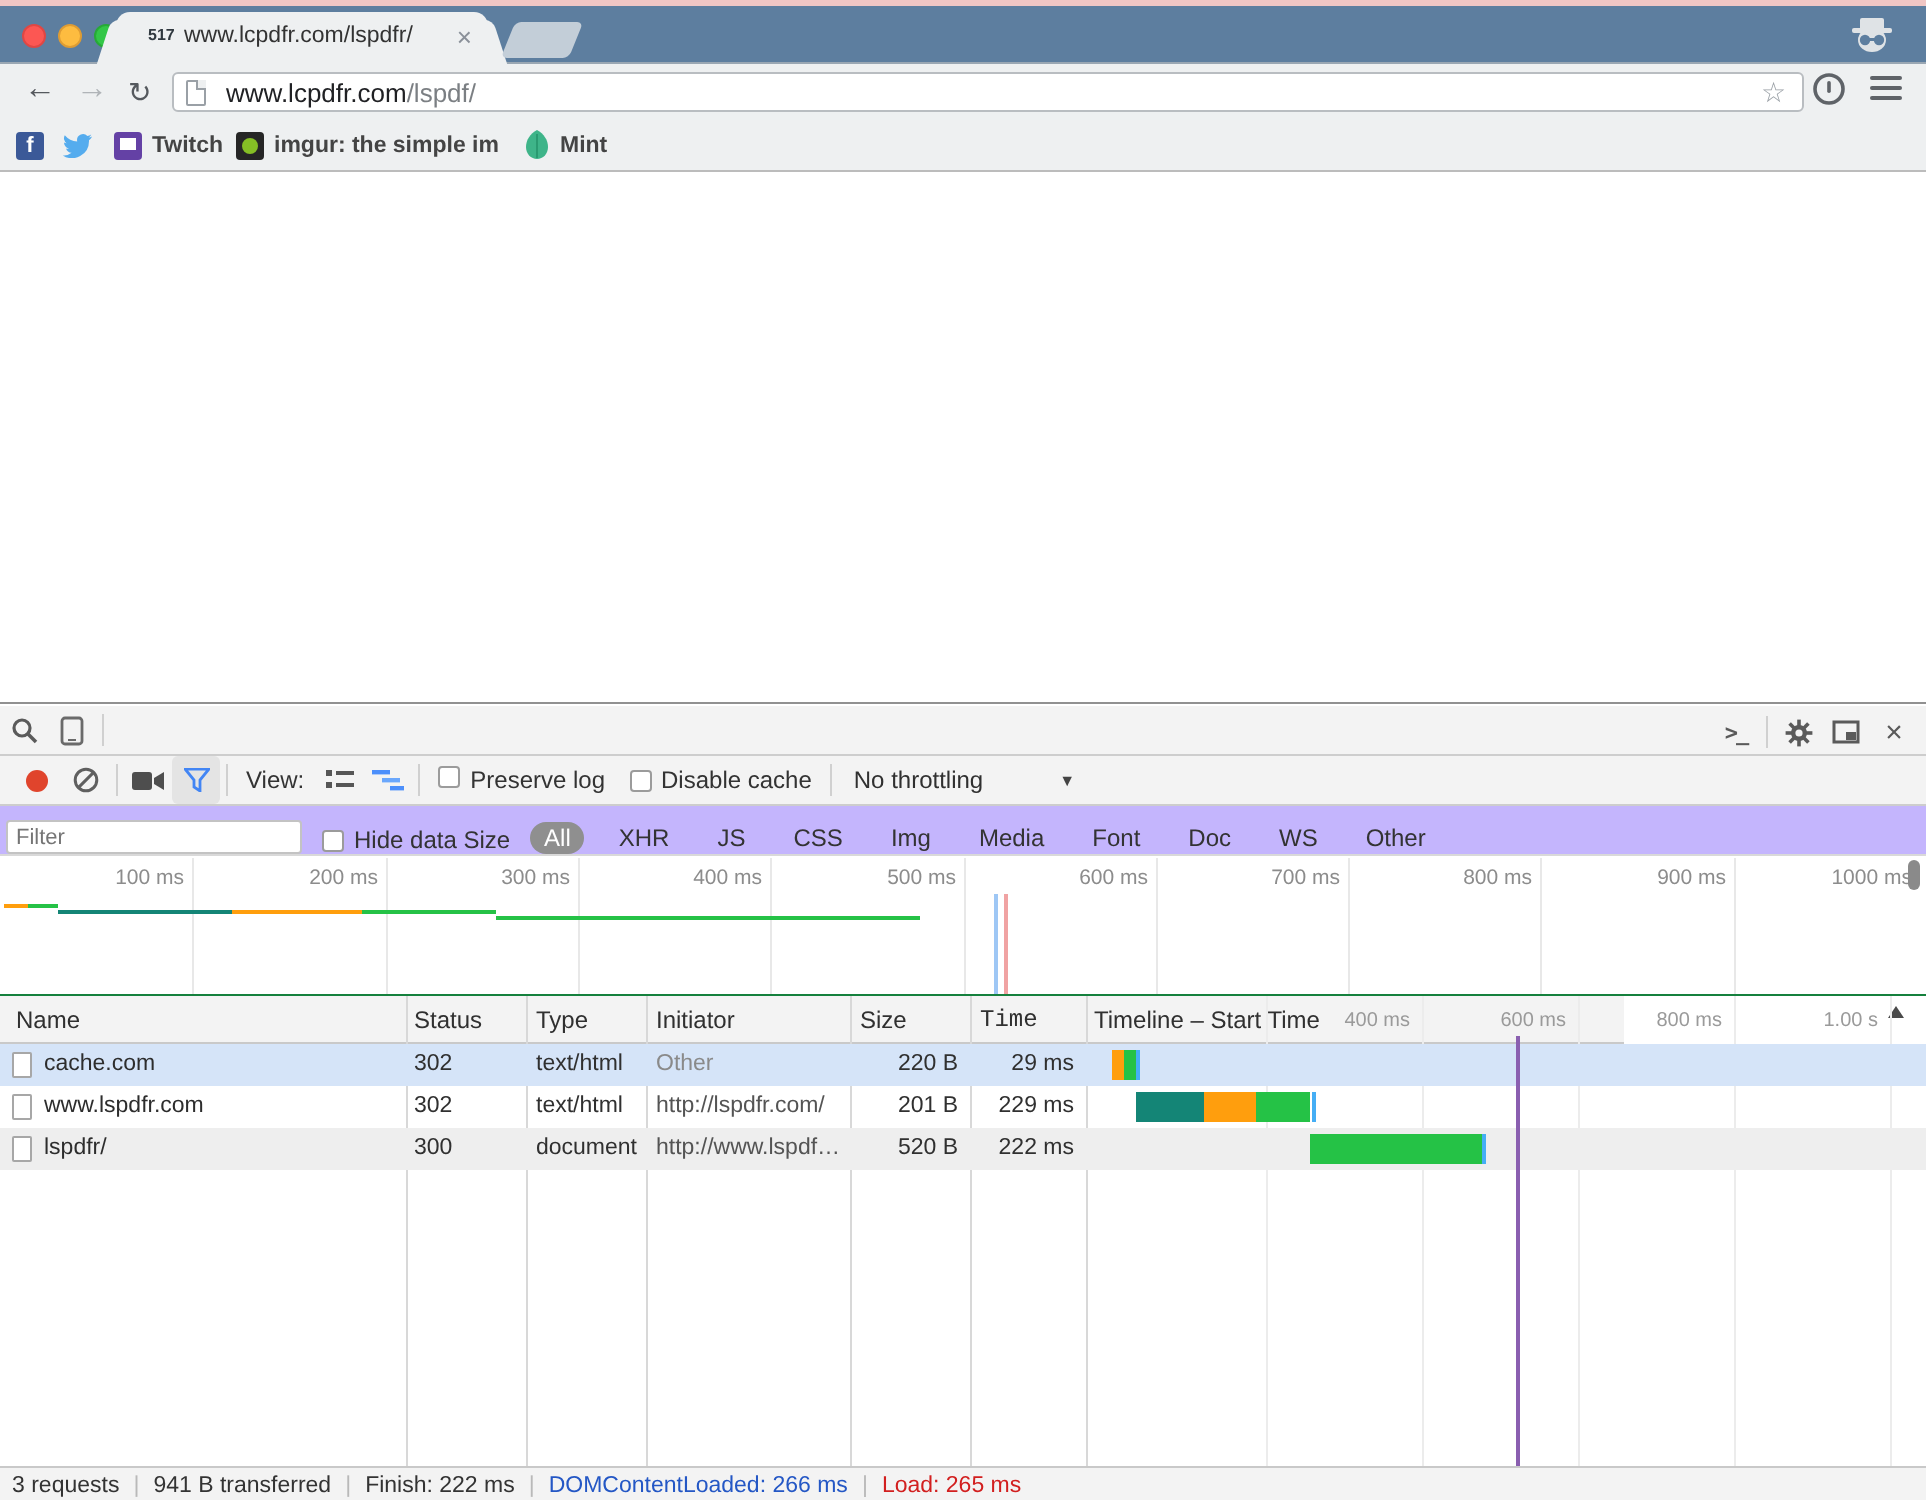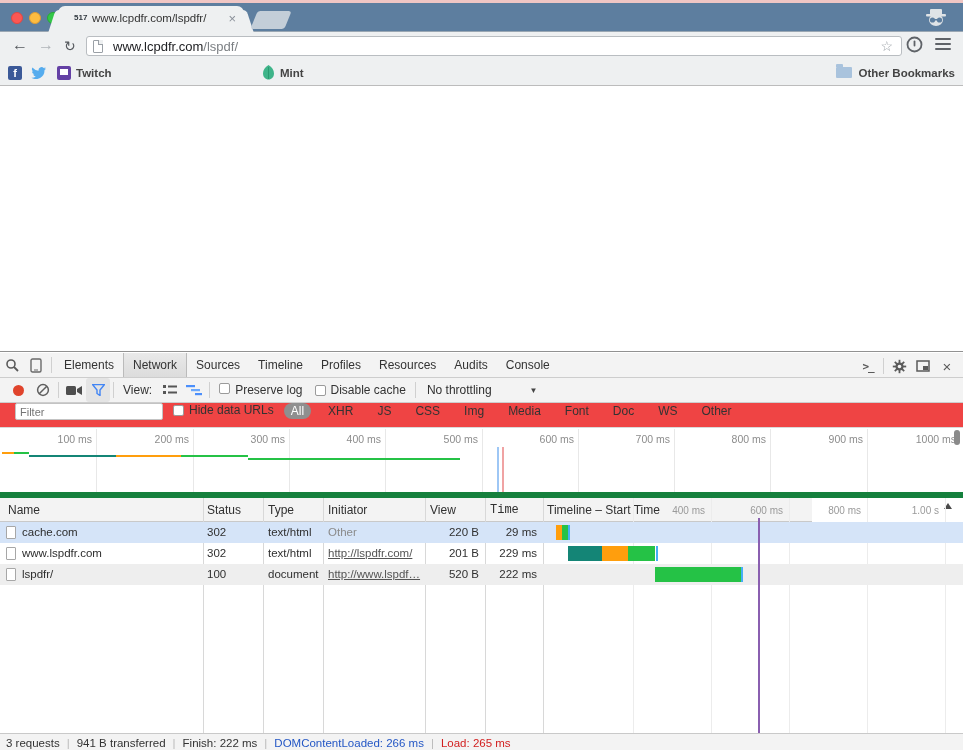"imgur: the simple im" div.abs { html: none -> <div> <span></span> <span>imgur: the simple im</span> </div> }
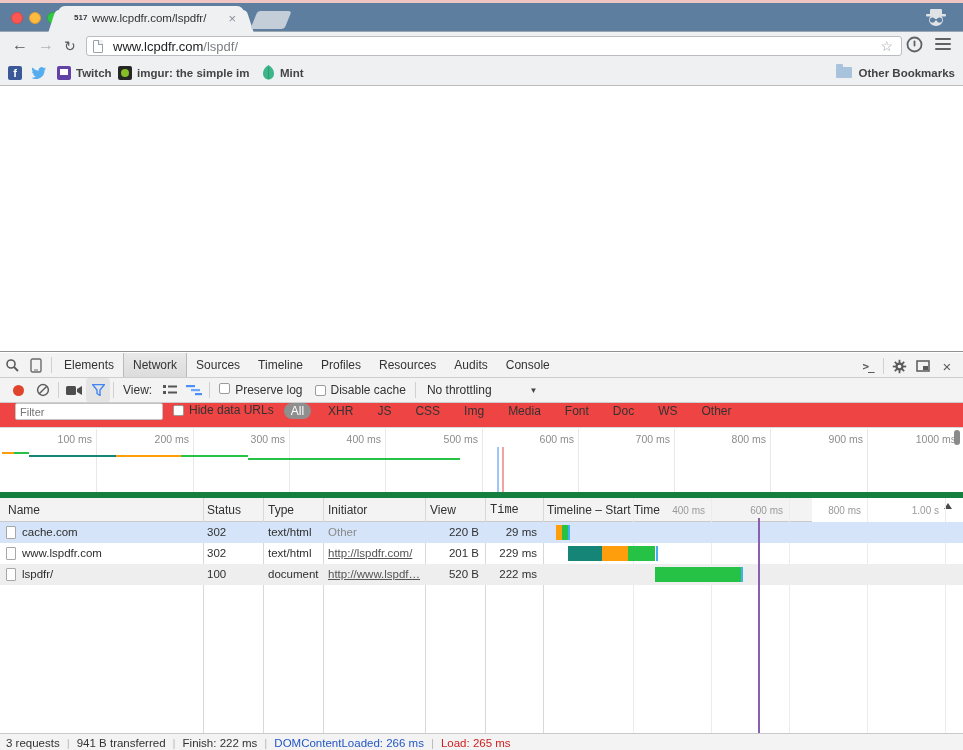"Other Bookmarks" div.abs { html: <div> <span></span> <span>Other Bookmarks</span> </div> -> none }
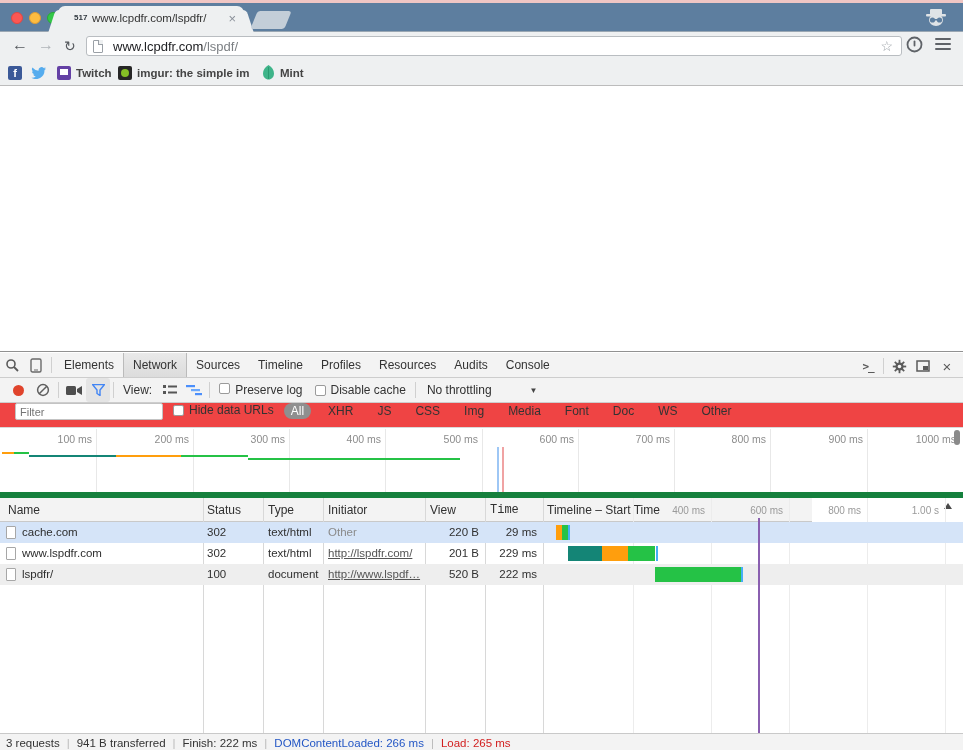"Elements" div { html: <div> <div>Elements</div> <div>Network</div> <div>Sources</div> <div>Timeline</div> <div>Profiles</div> <div>Resources</div> <div>Audits</div> <div>Console</div> </div> -> none }
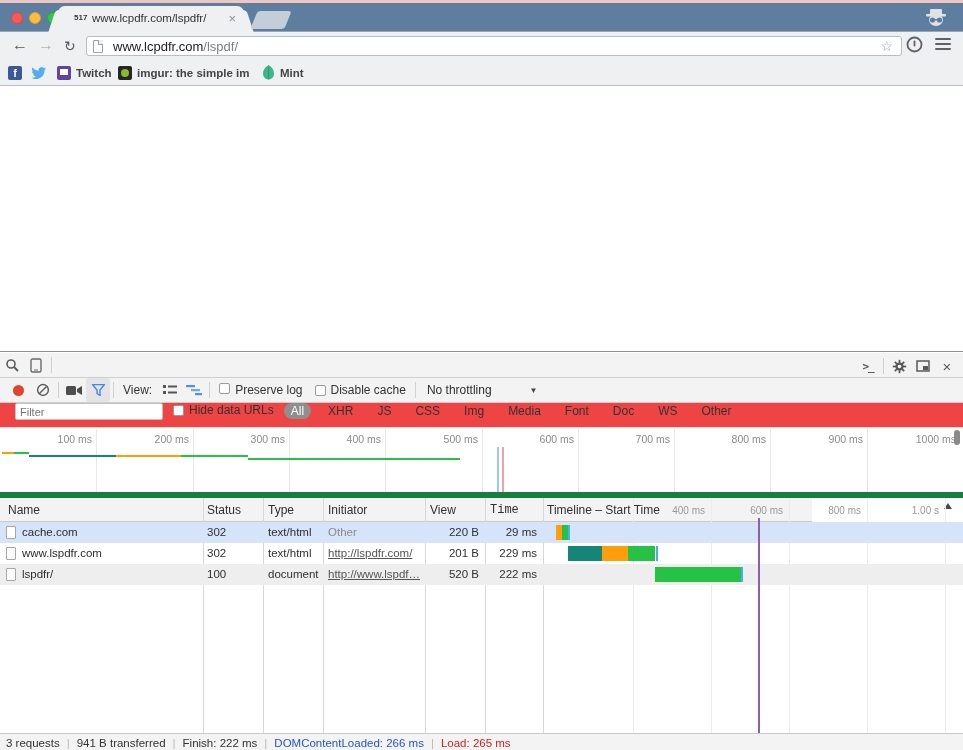"Filter" #filter-row { align-items: flex-start -> flex-end; background: #ef4444 -> #c4b5fd; padding-left: 15px -> 3px }
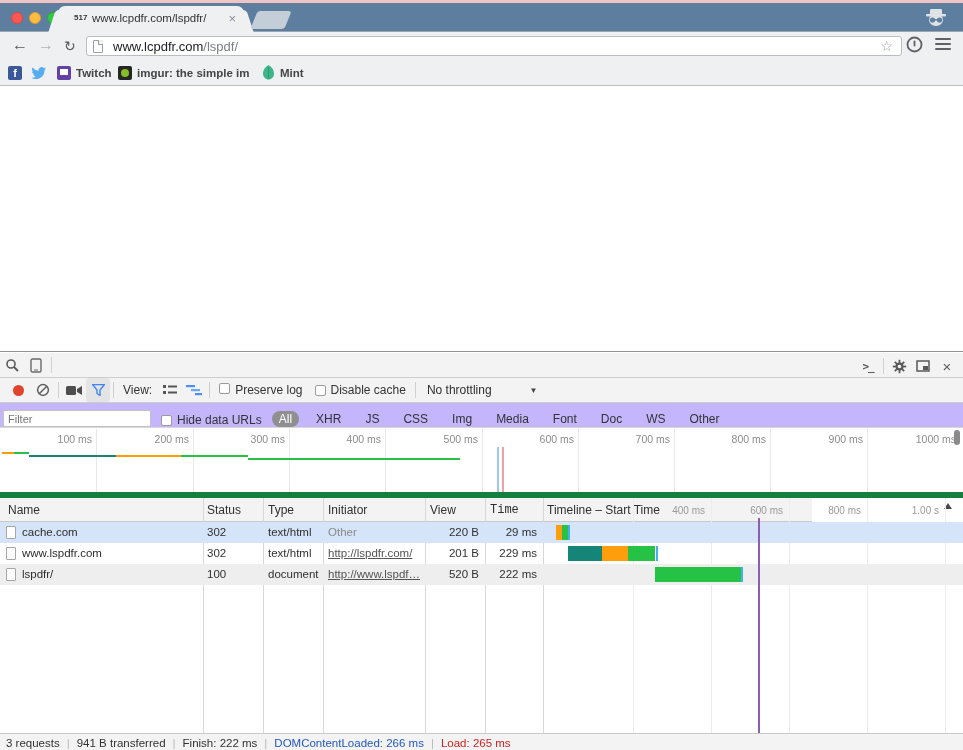"Hide data URLs" span.tb-label { text: URLs -> Size }
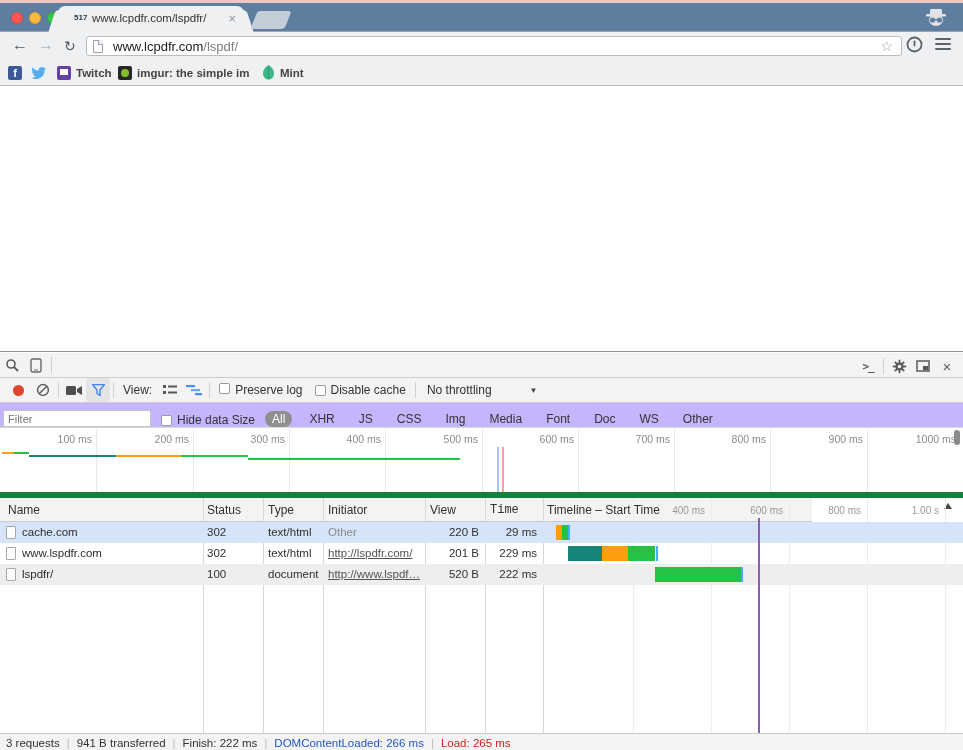"100 ms" #overview { border-bottom: 6px solid #15803d -> 1px solid #15803d }
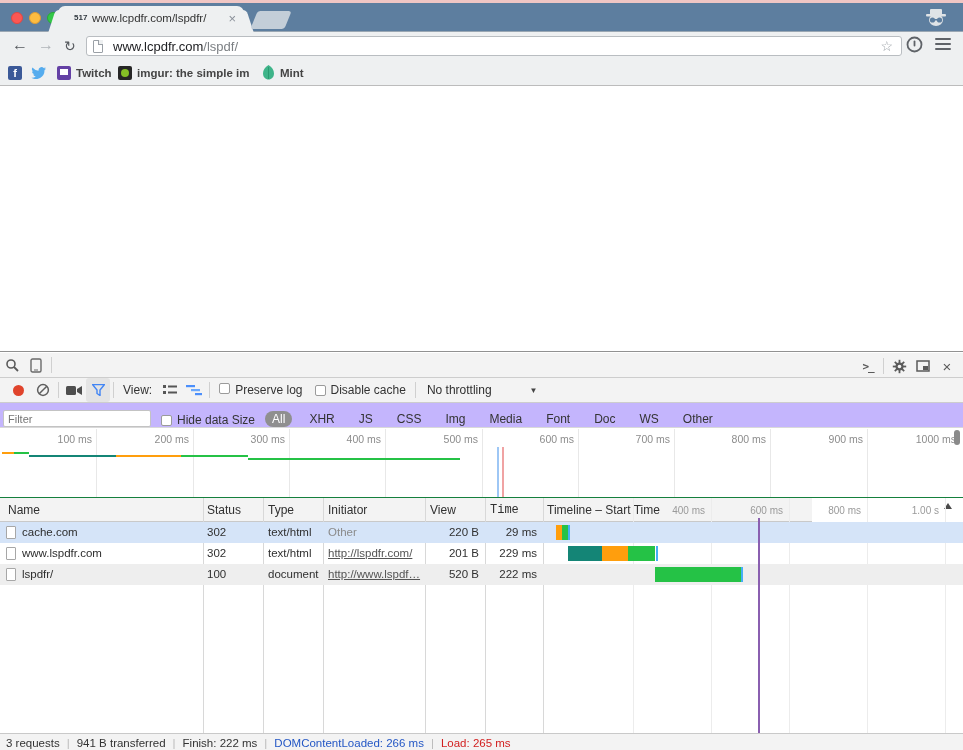"View" div.abs { text: View -> Size }
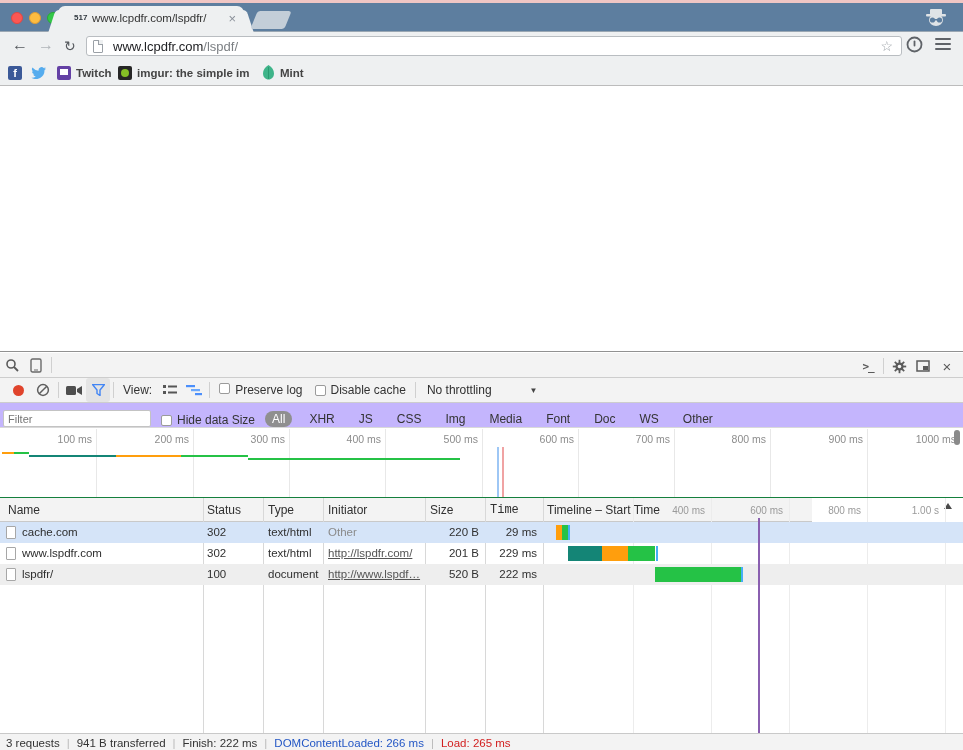"http://lspdfr.com/" .c-init.link { text-decoration: underline -> none }
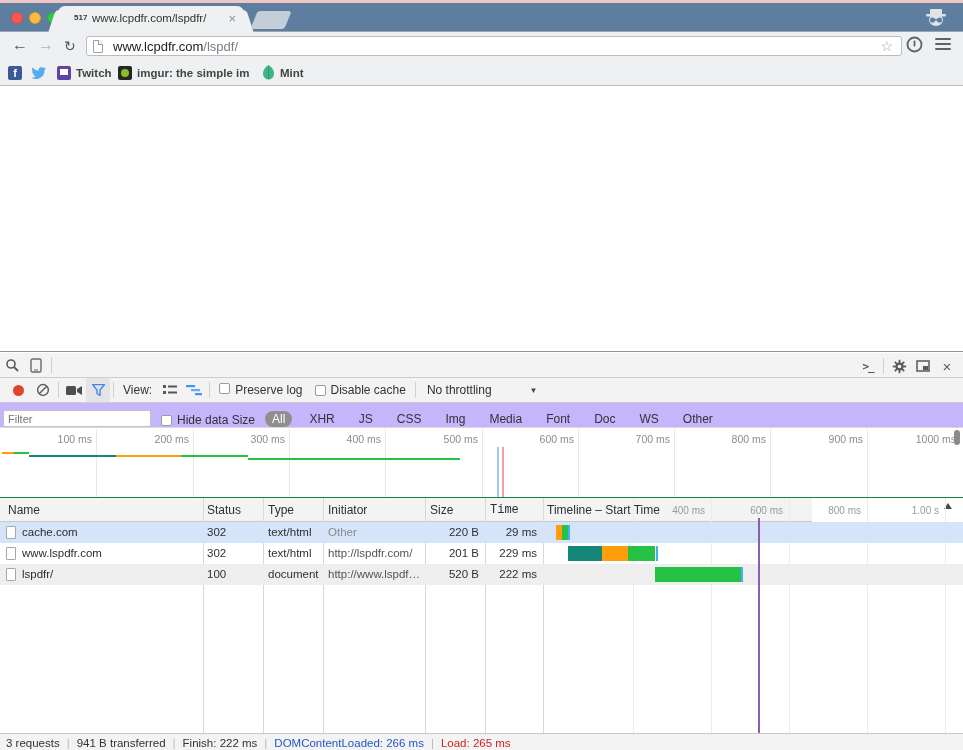"100" div.cell { text: 100 -> 300 }
